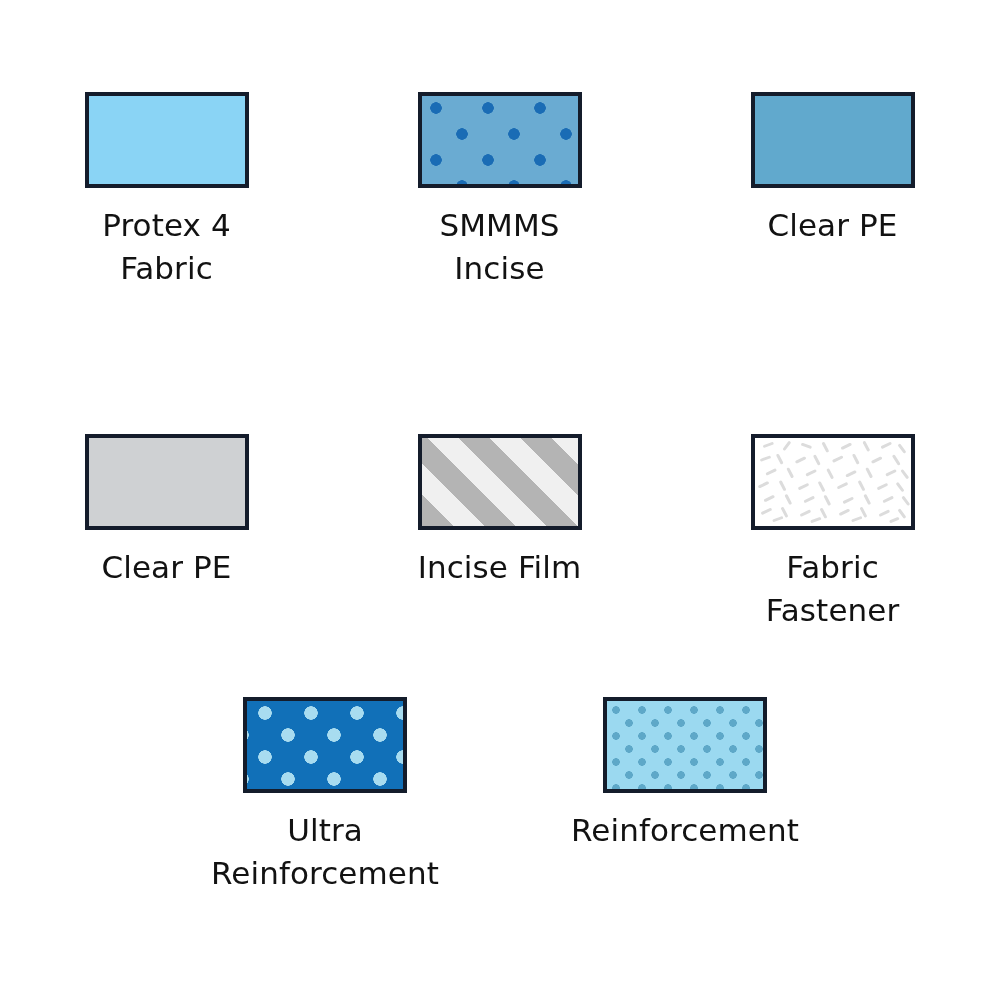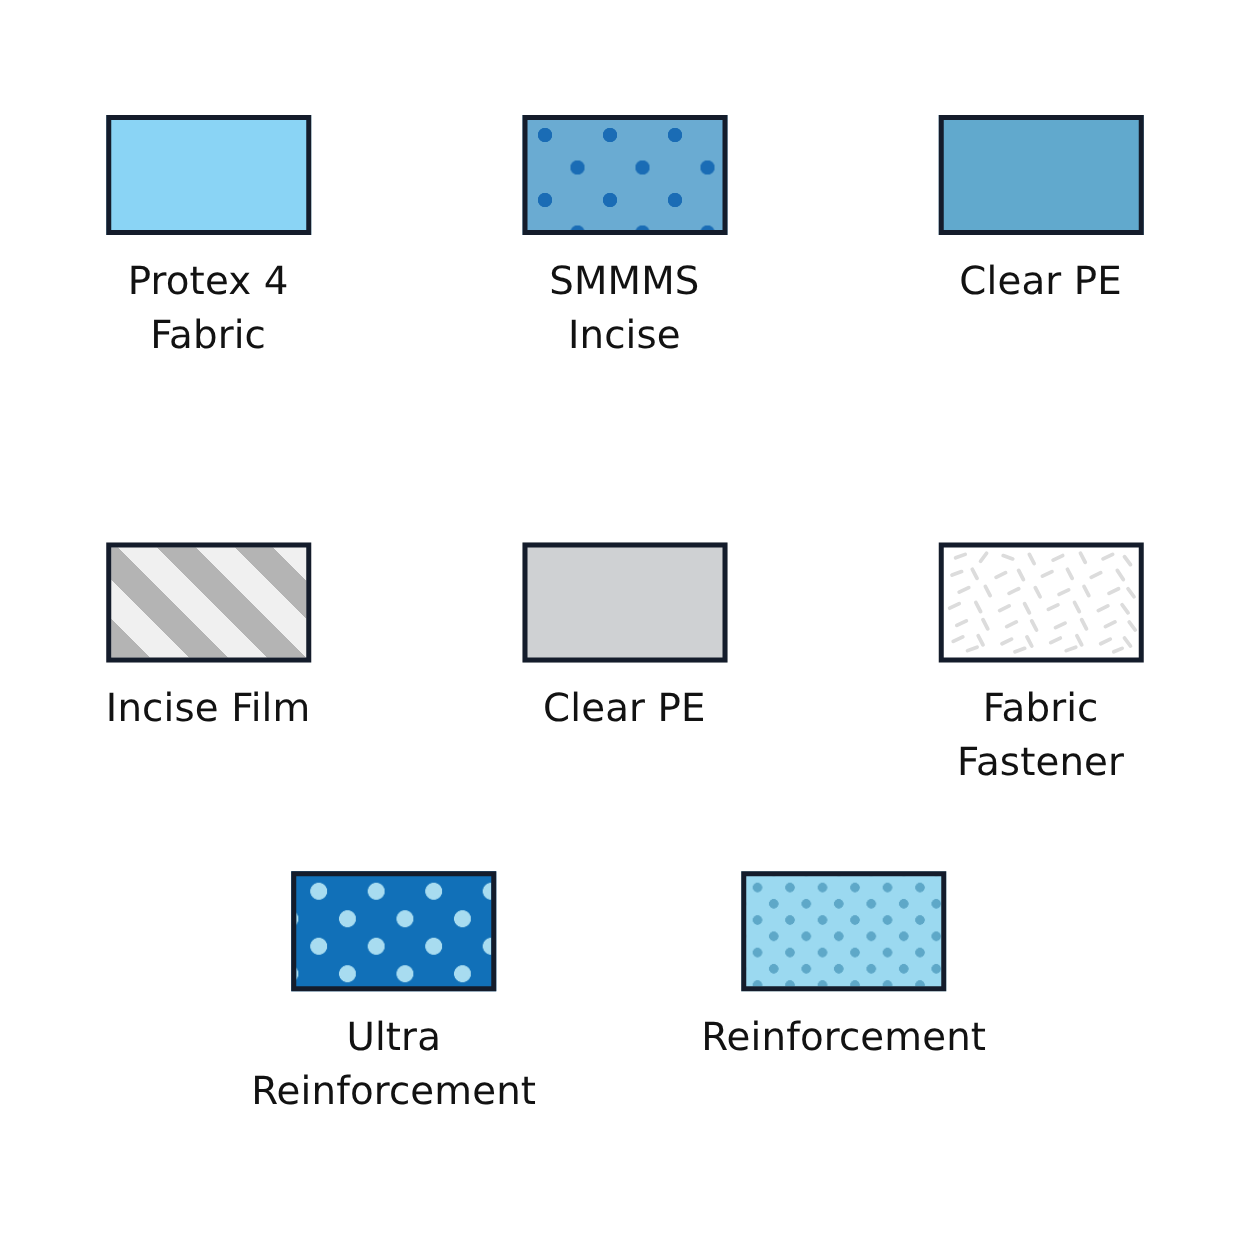"Incise Film" div.legend-cell { order: before "Clear PE" -> after "Clear PE" }
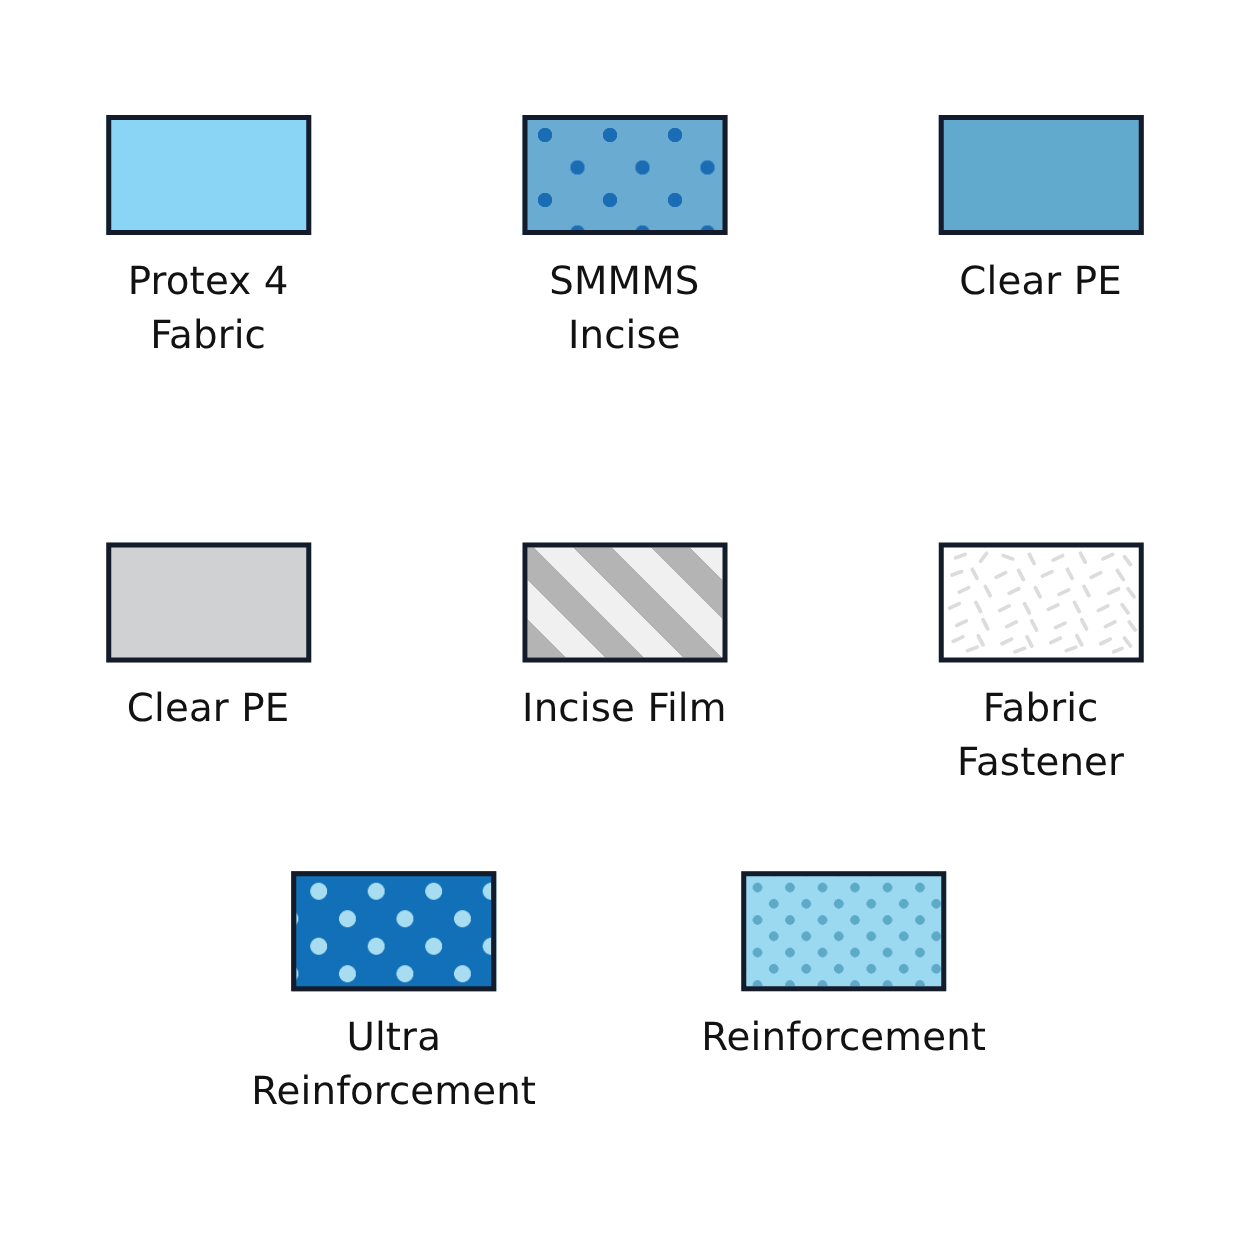"Ultra" #row-3 { justify-content: none -> flex-end }
